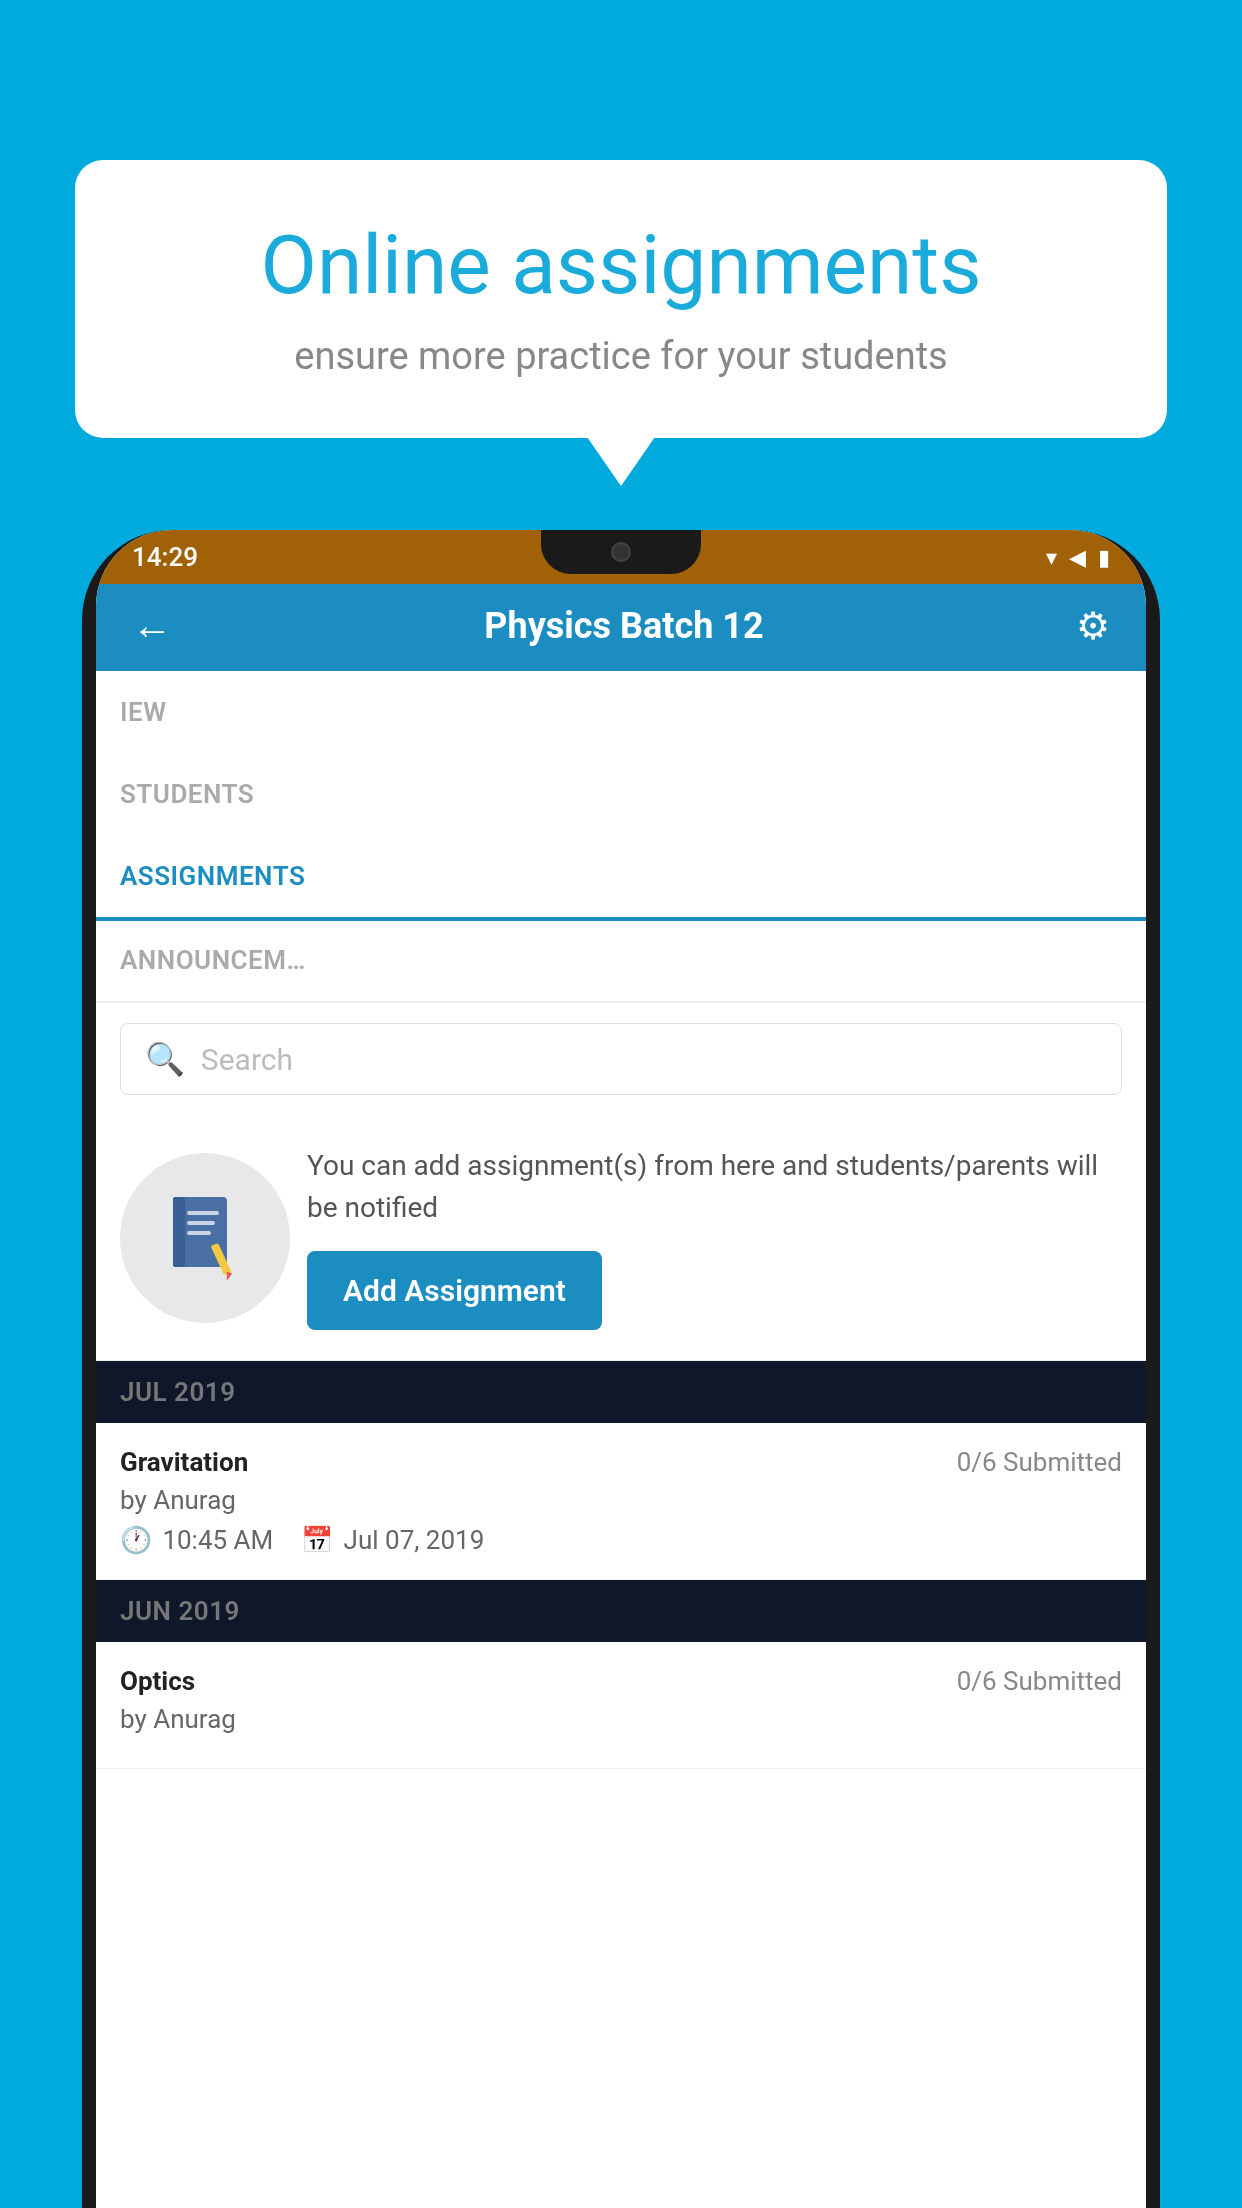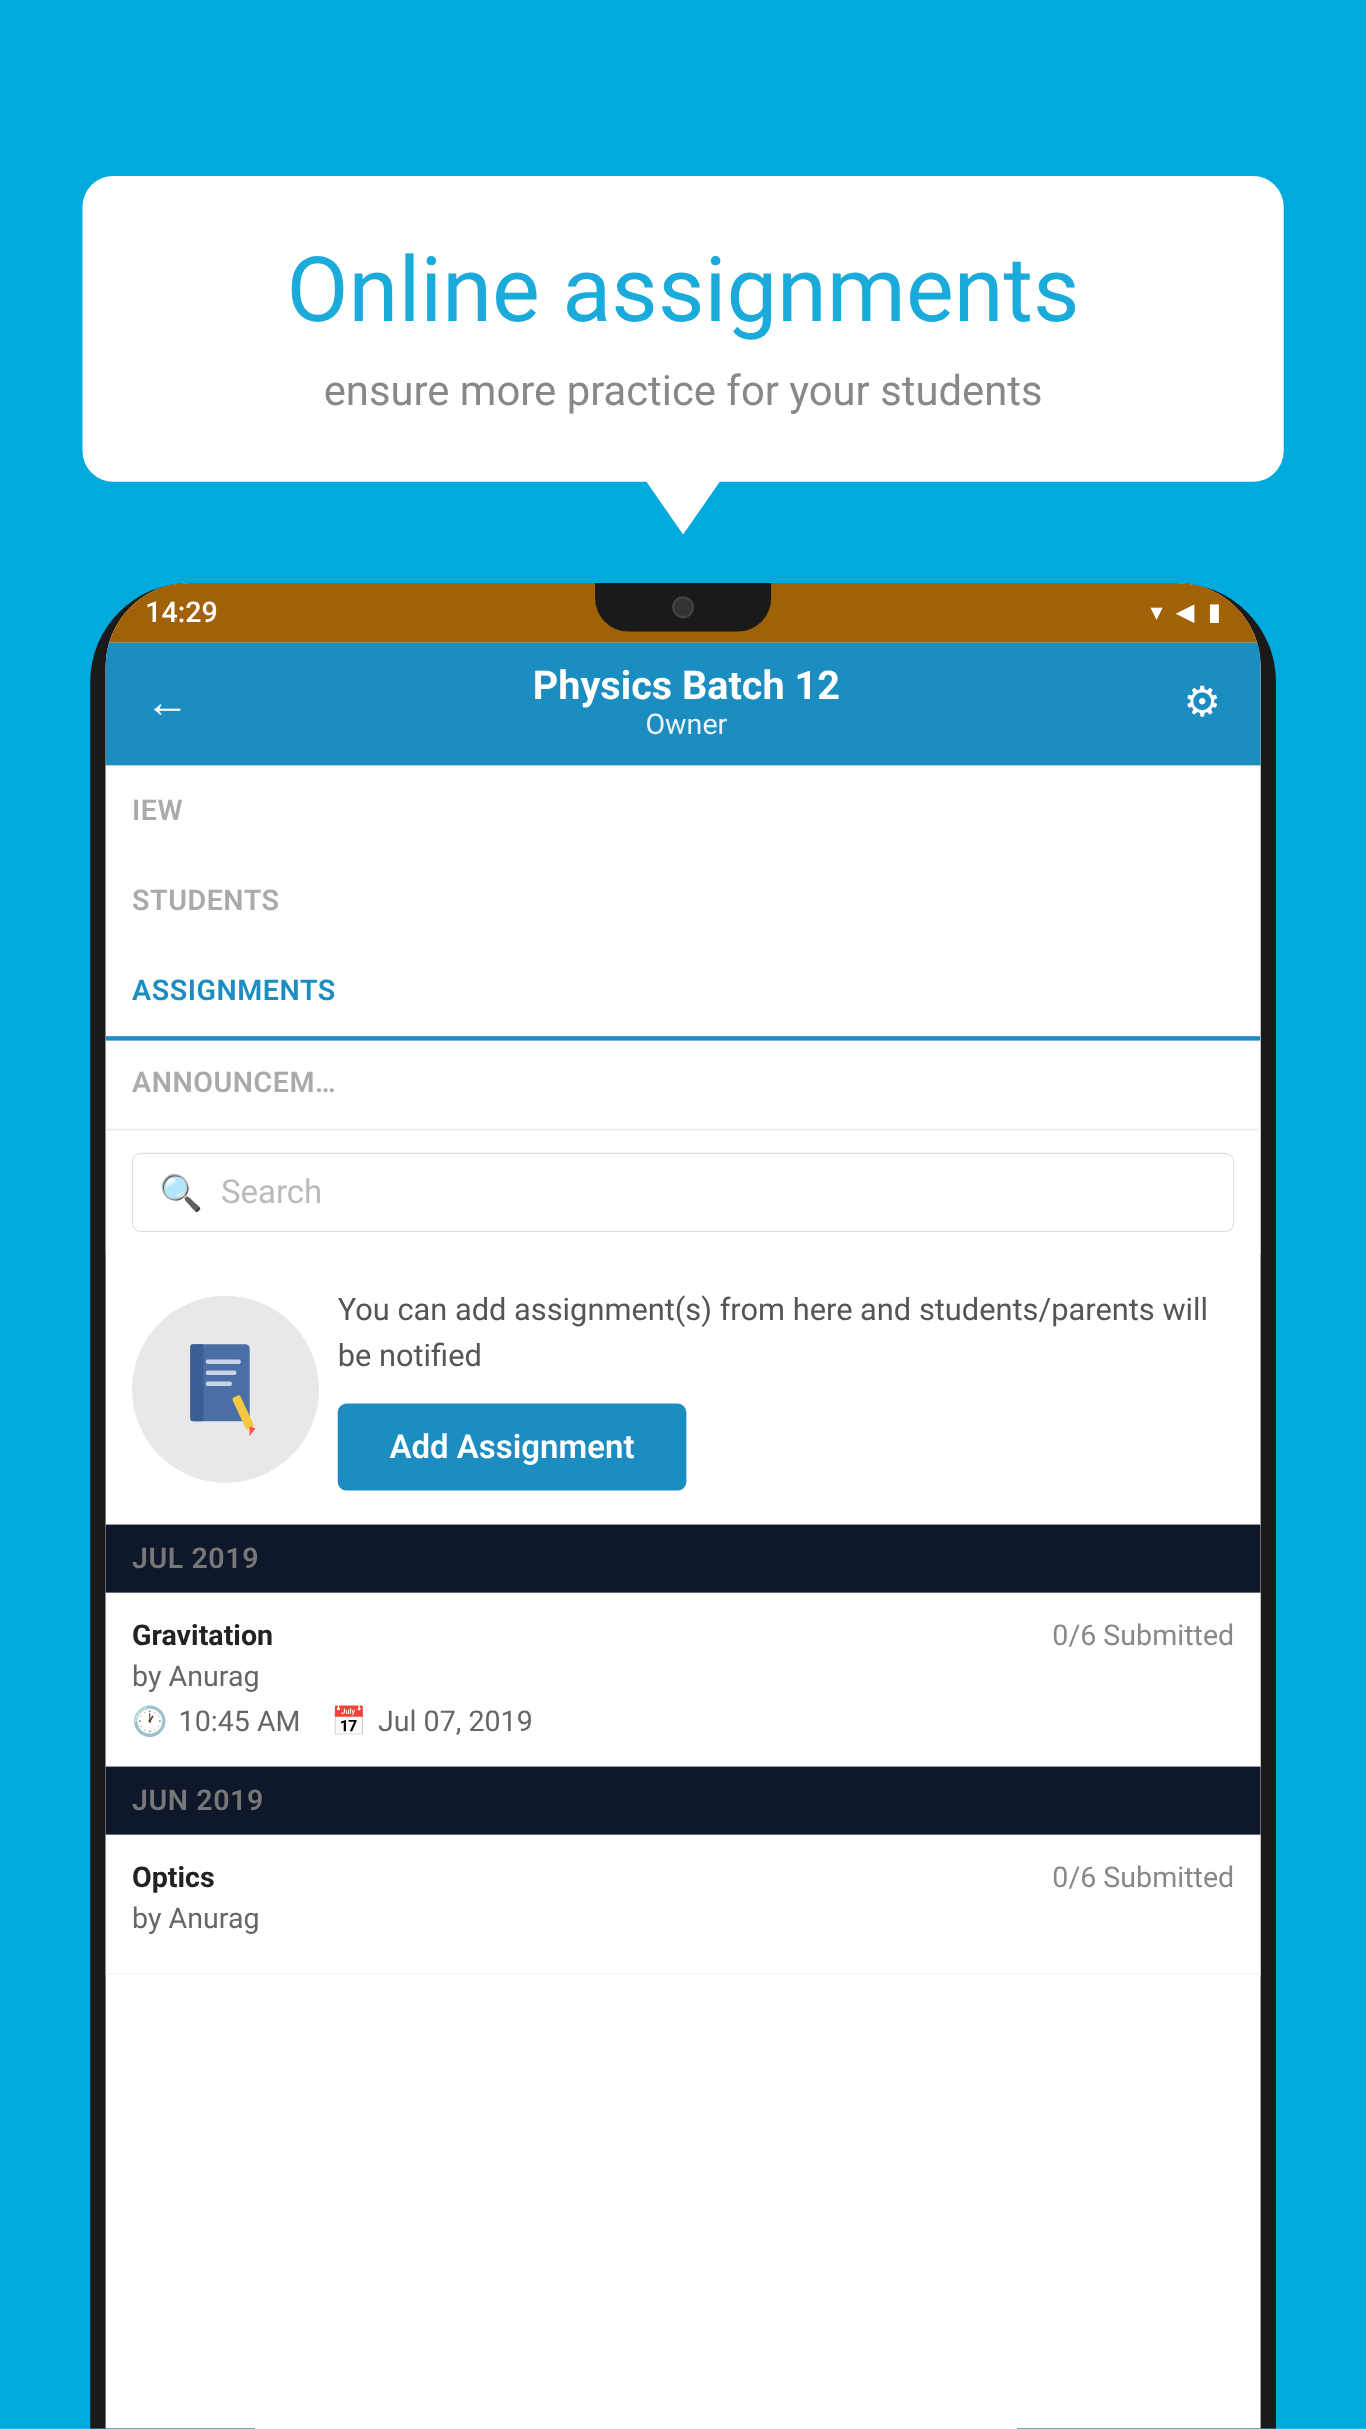"Owner" div.header-subtitle { html: <div>Owner</div> -> none }
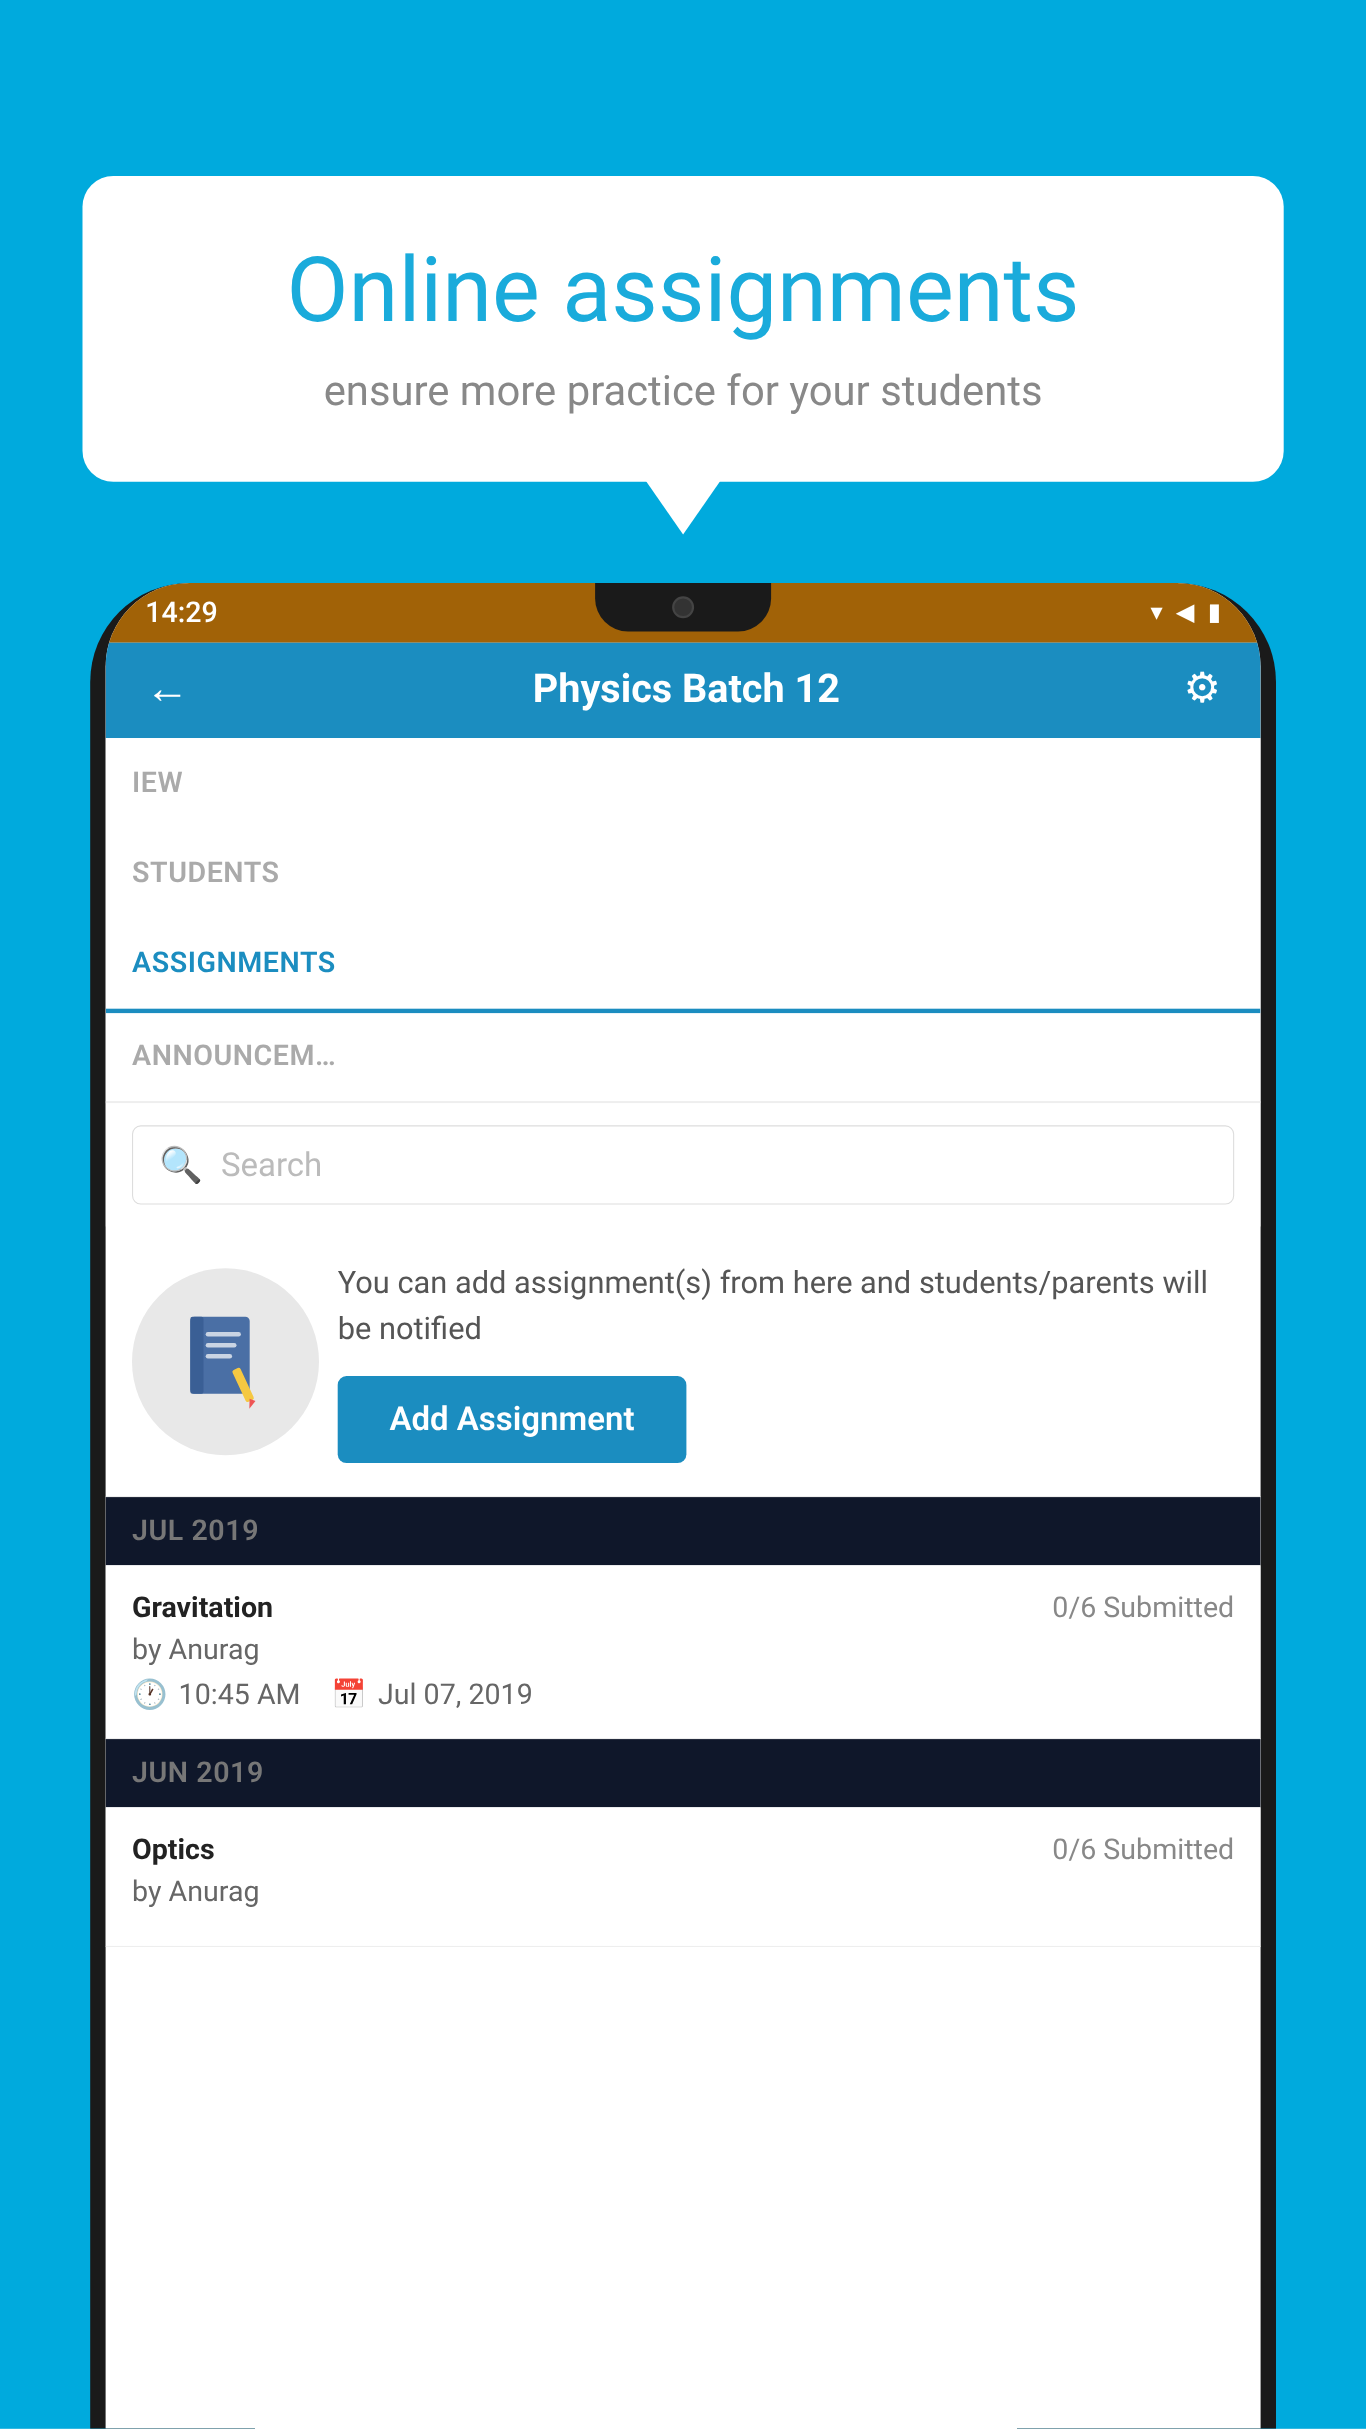"Add Assignment" .add-assignment-btn { padding: 22px 47px -> 22px 36px }
